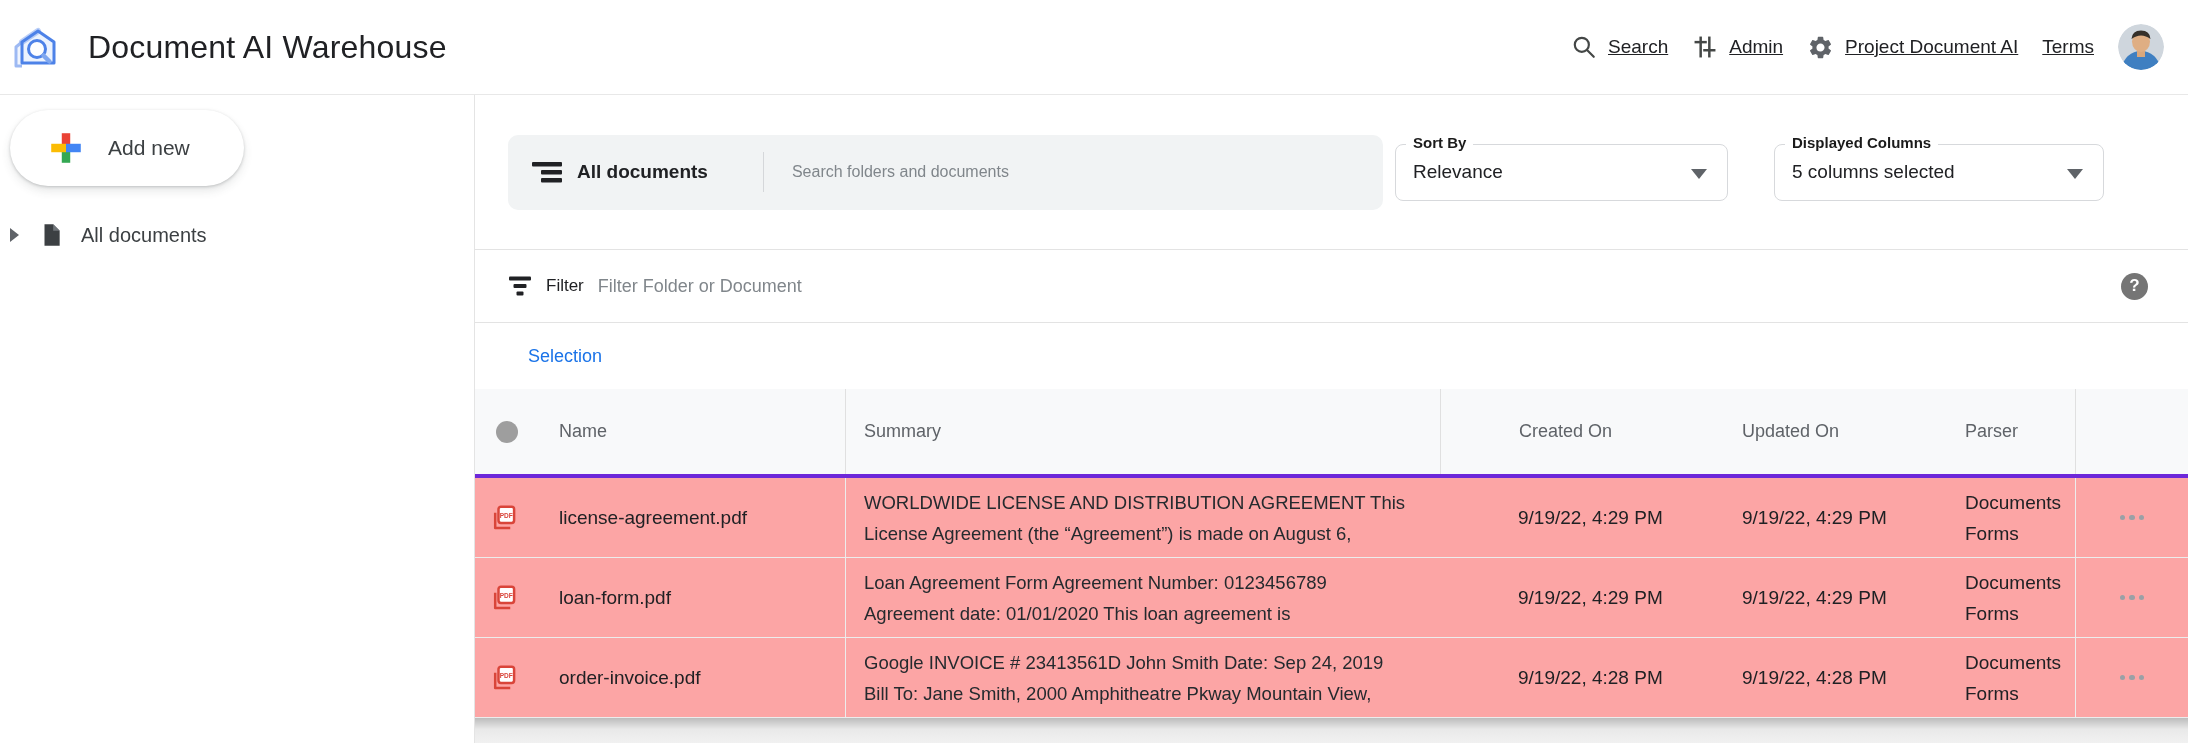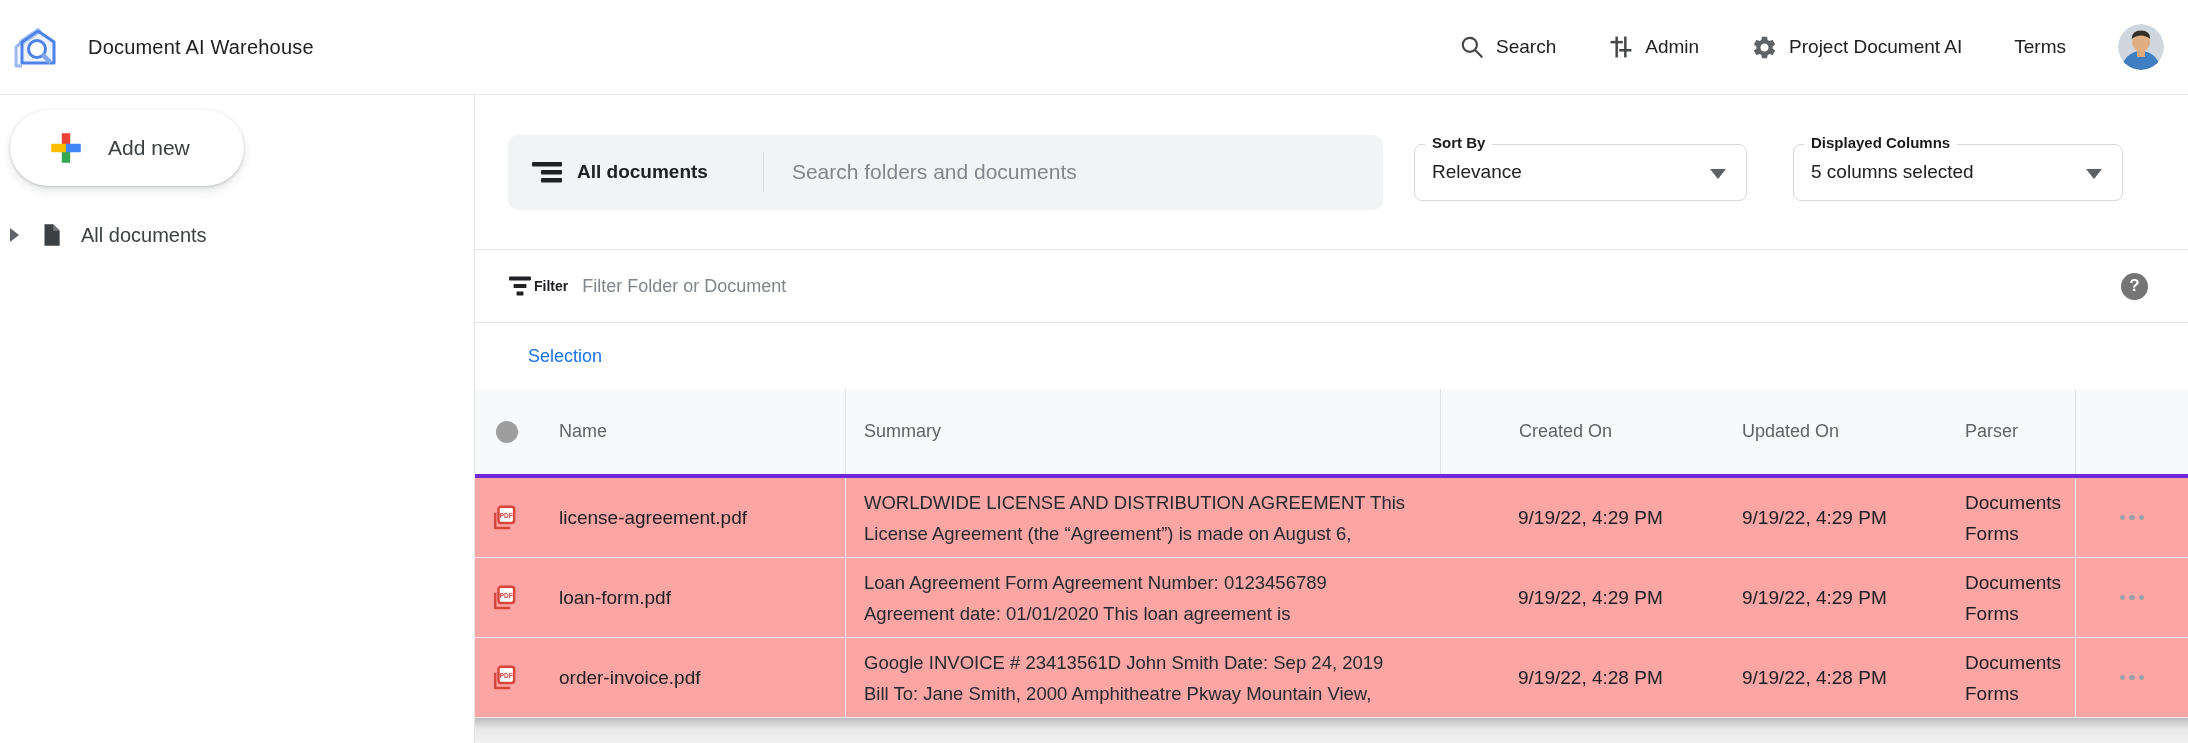"Document AI Warehouse" .app-title { font-size: 20px -> 32px }
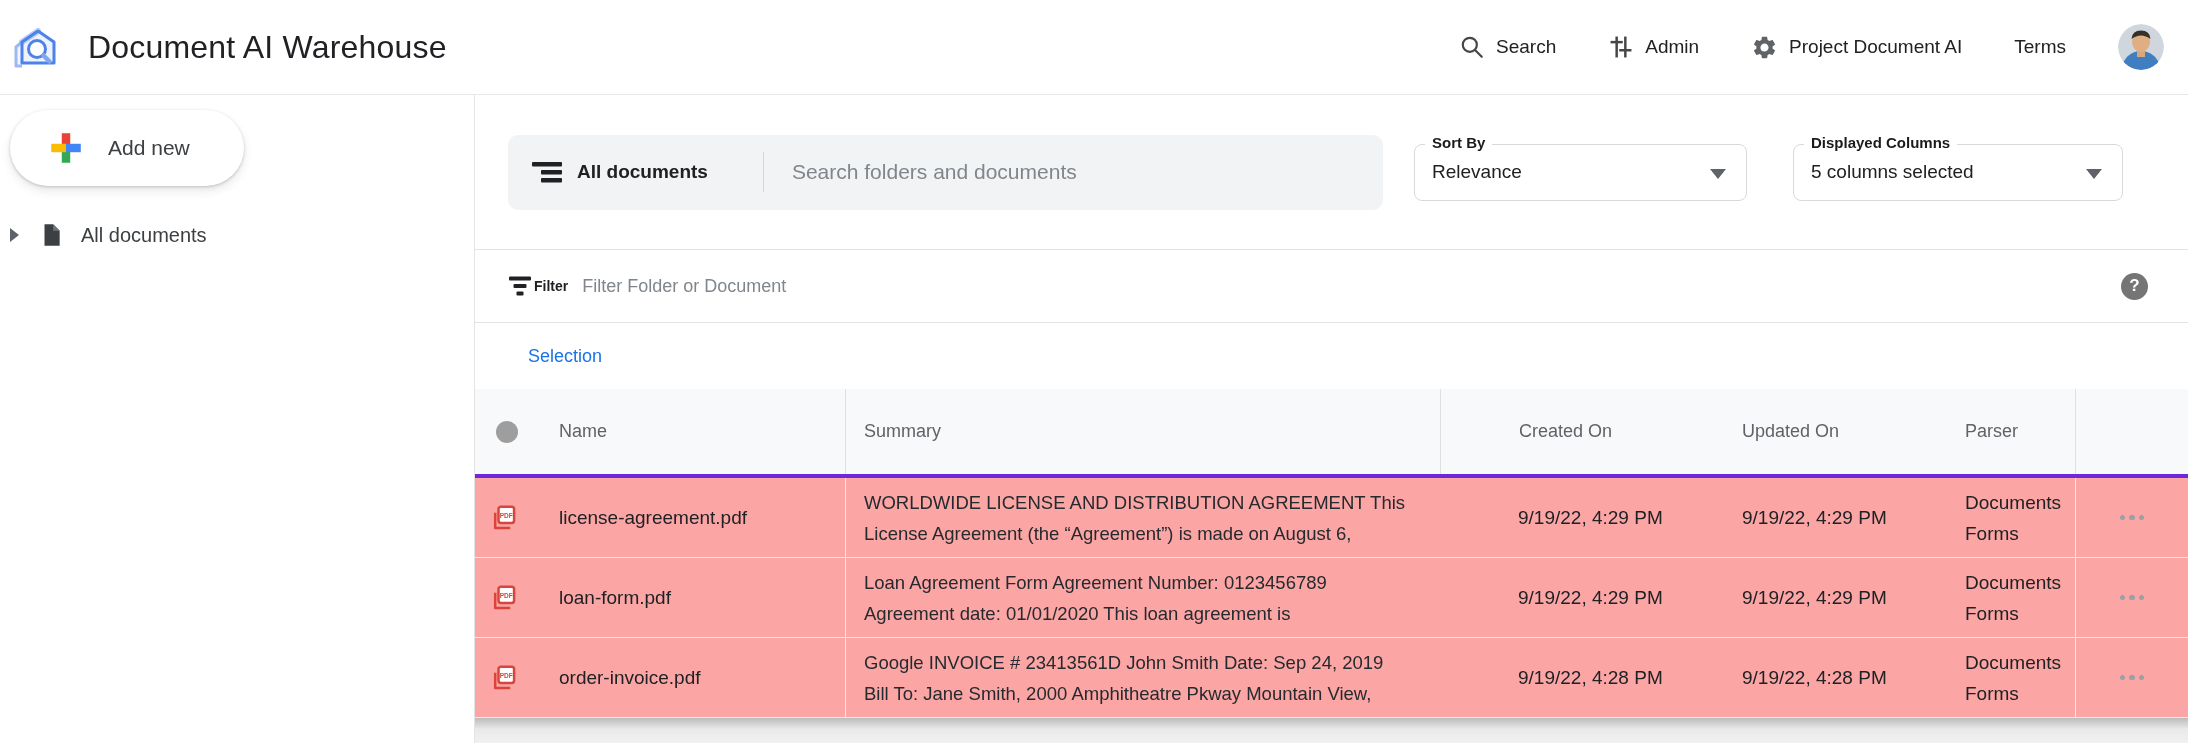"Search" .topnav { gap: 52px -> 24px; text-decoration: none -> underline }
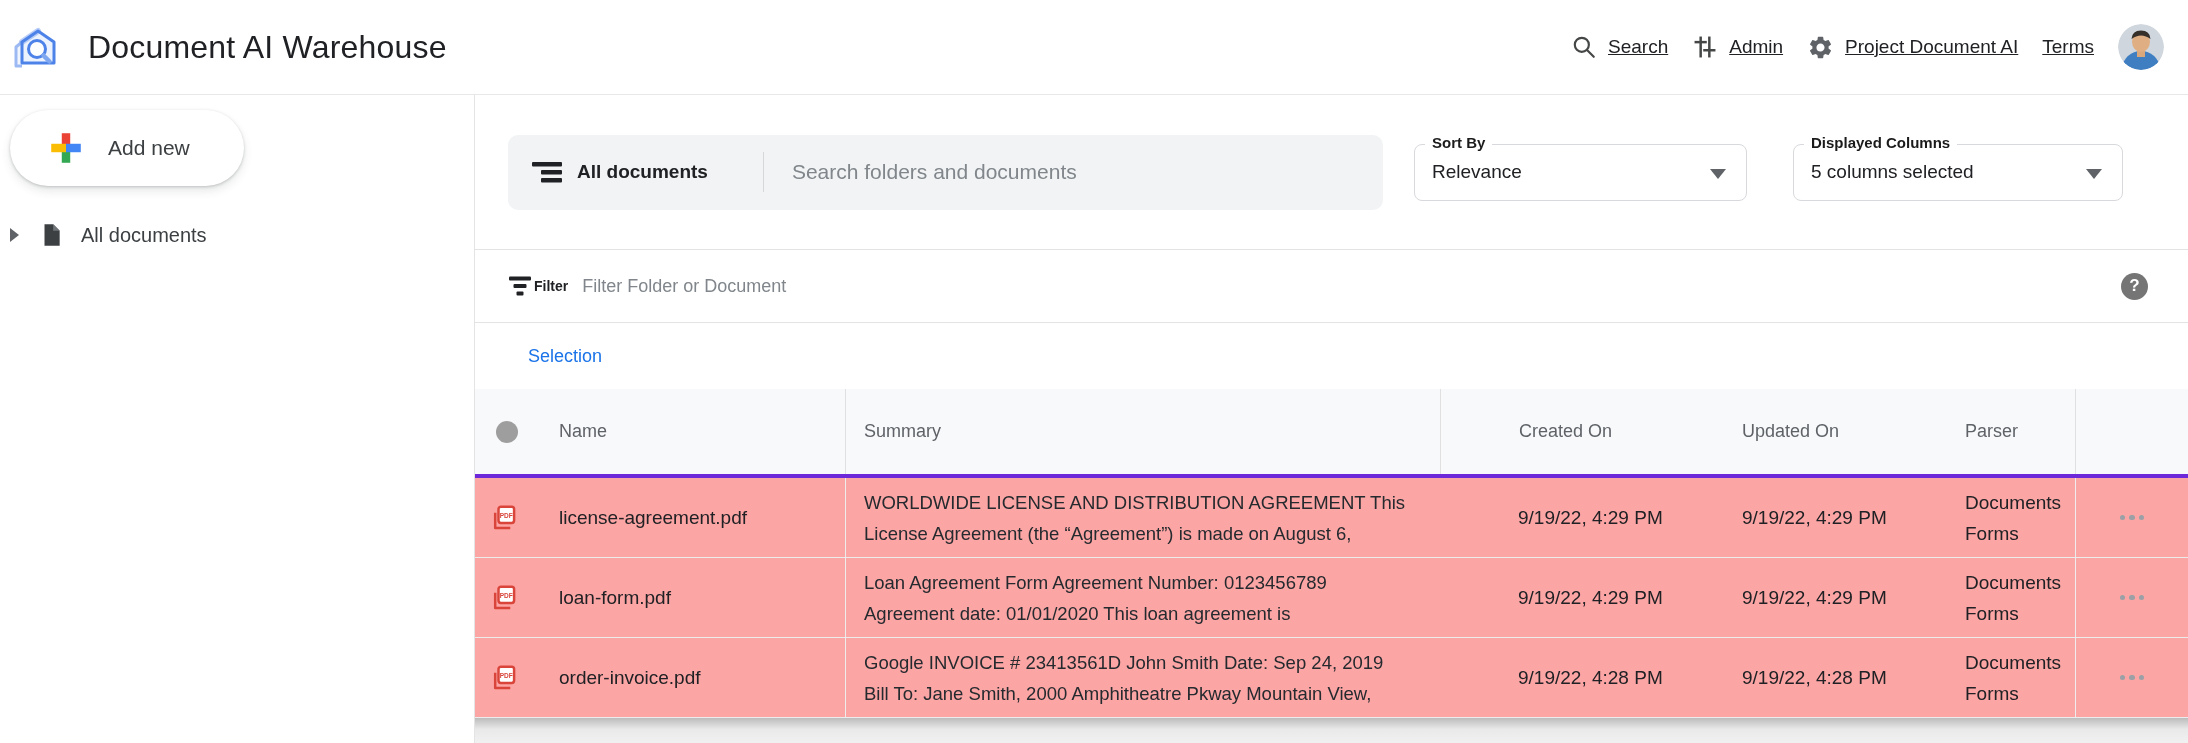"Sort By" .mat-select.sort { margin-left: 31px -> 12px }
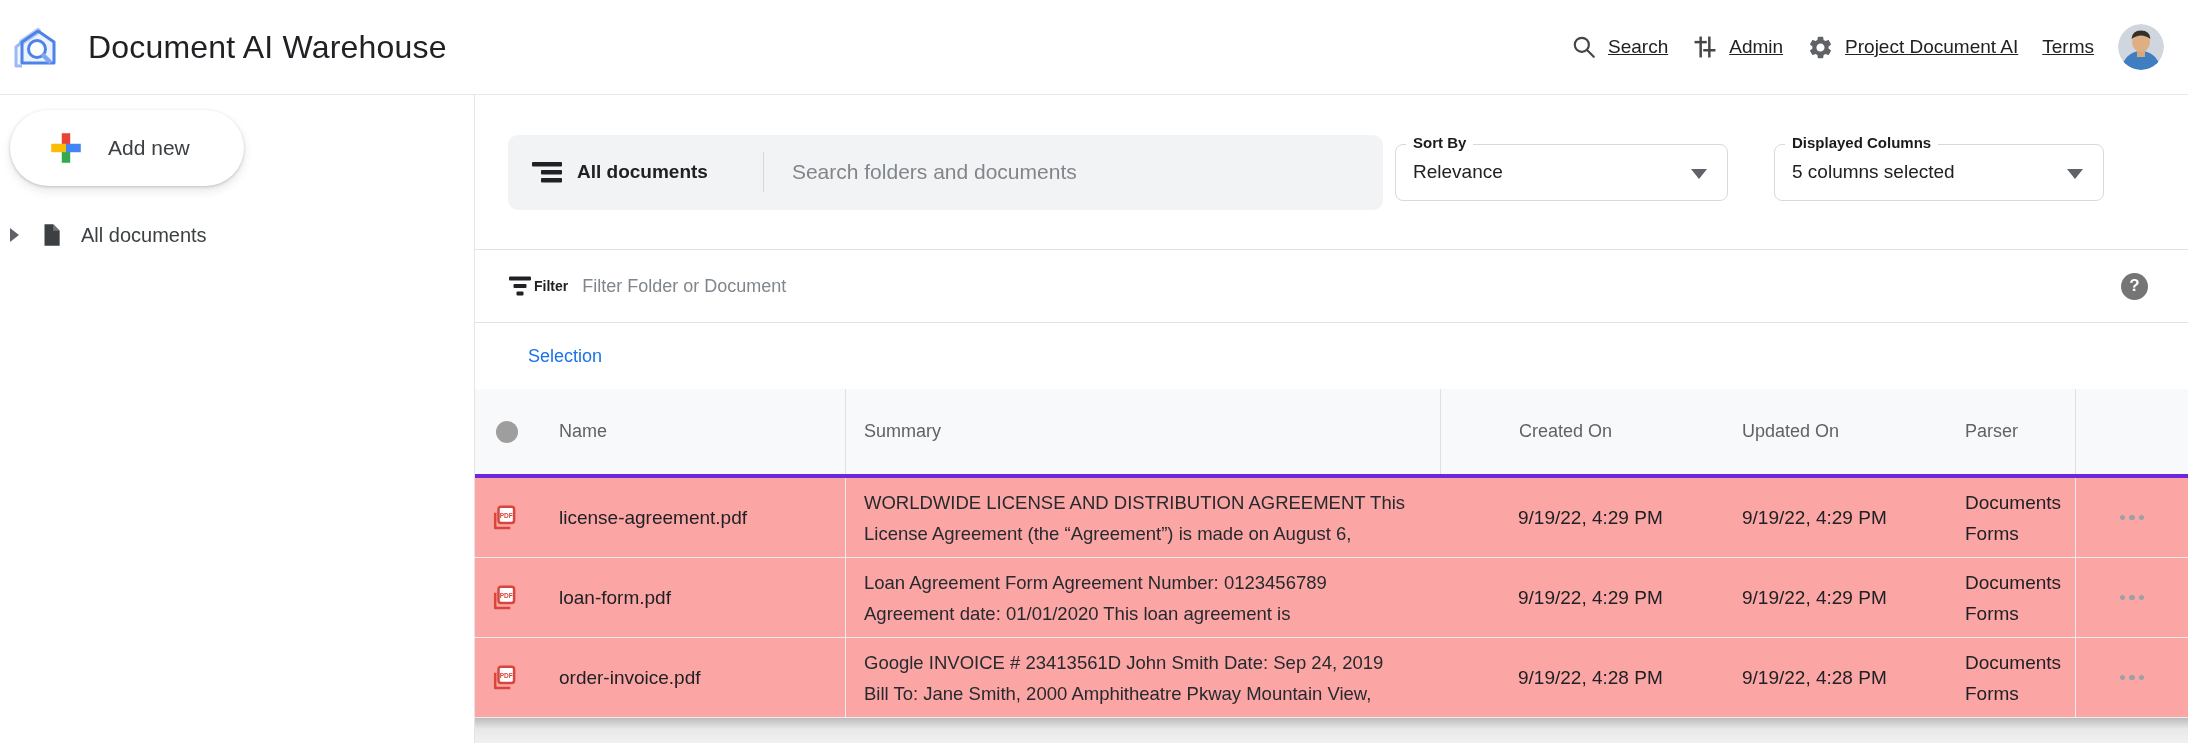"Search folders and documents" .search-input { font-size: 21px -> 16px }
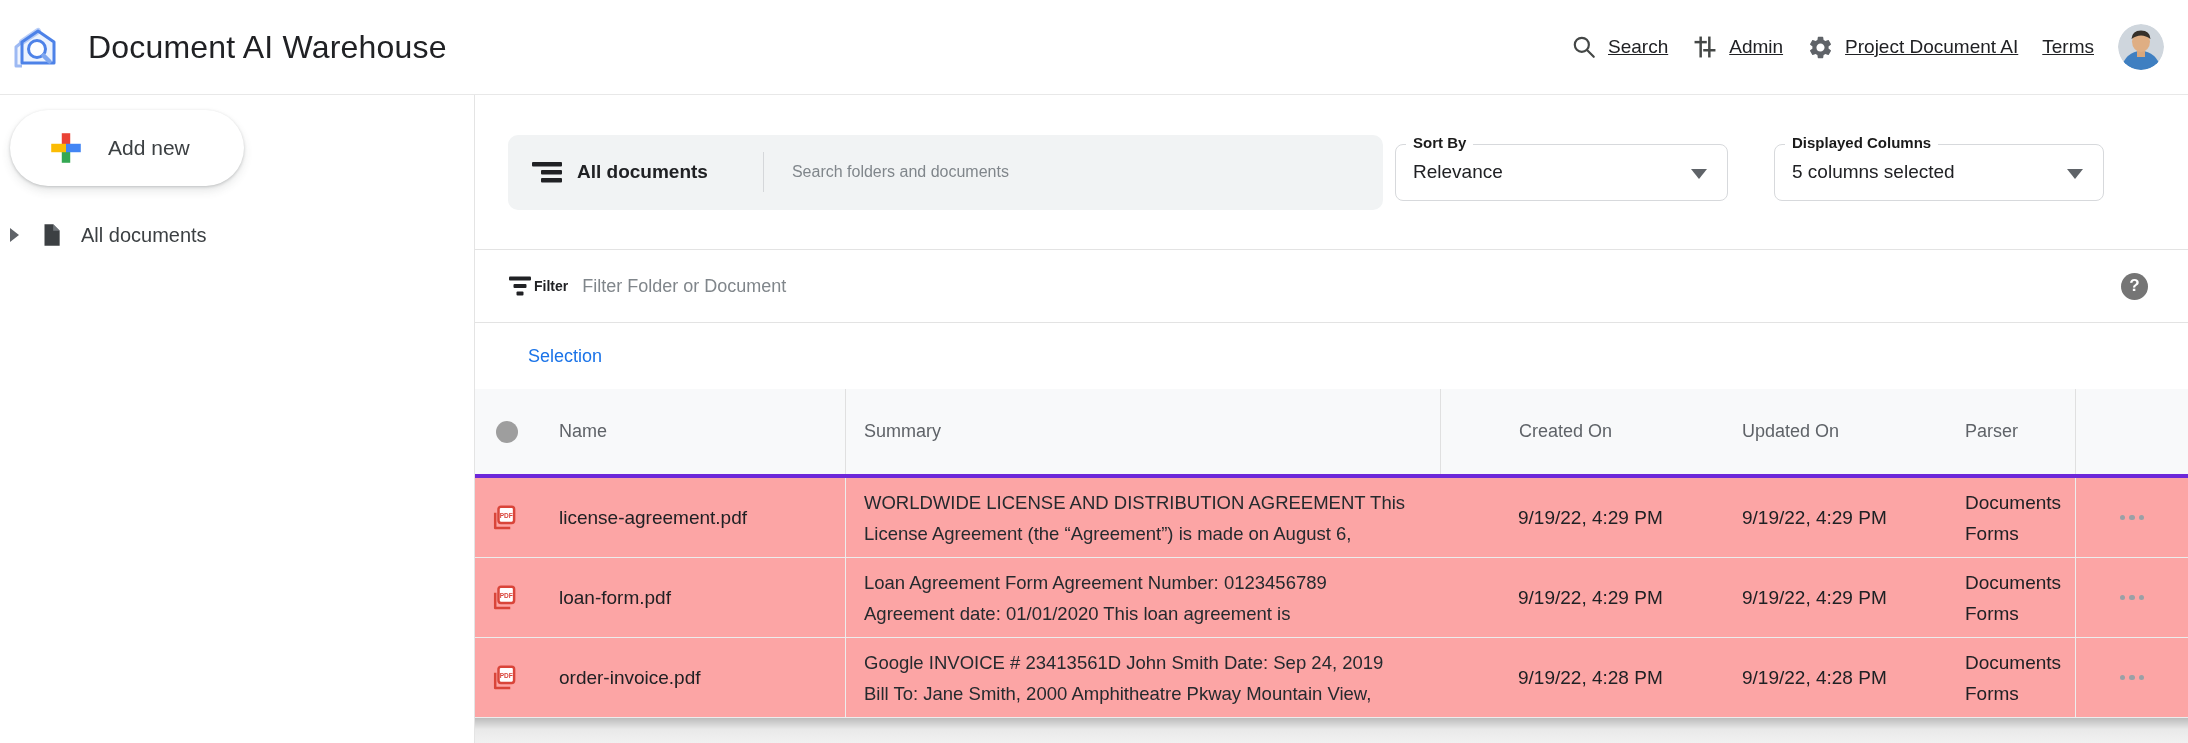"Filter" .filter-row .flabel { font-size: 14px -> 17px; font-weight: 700 -> 400; margin-left: 2px -> 14px }
